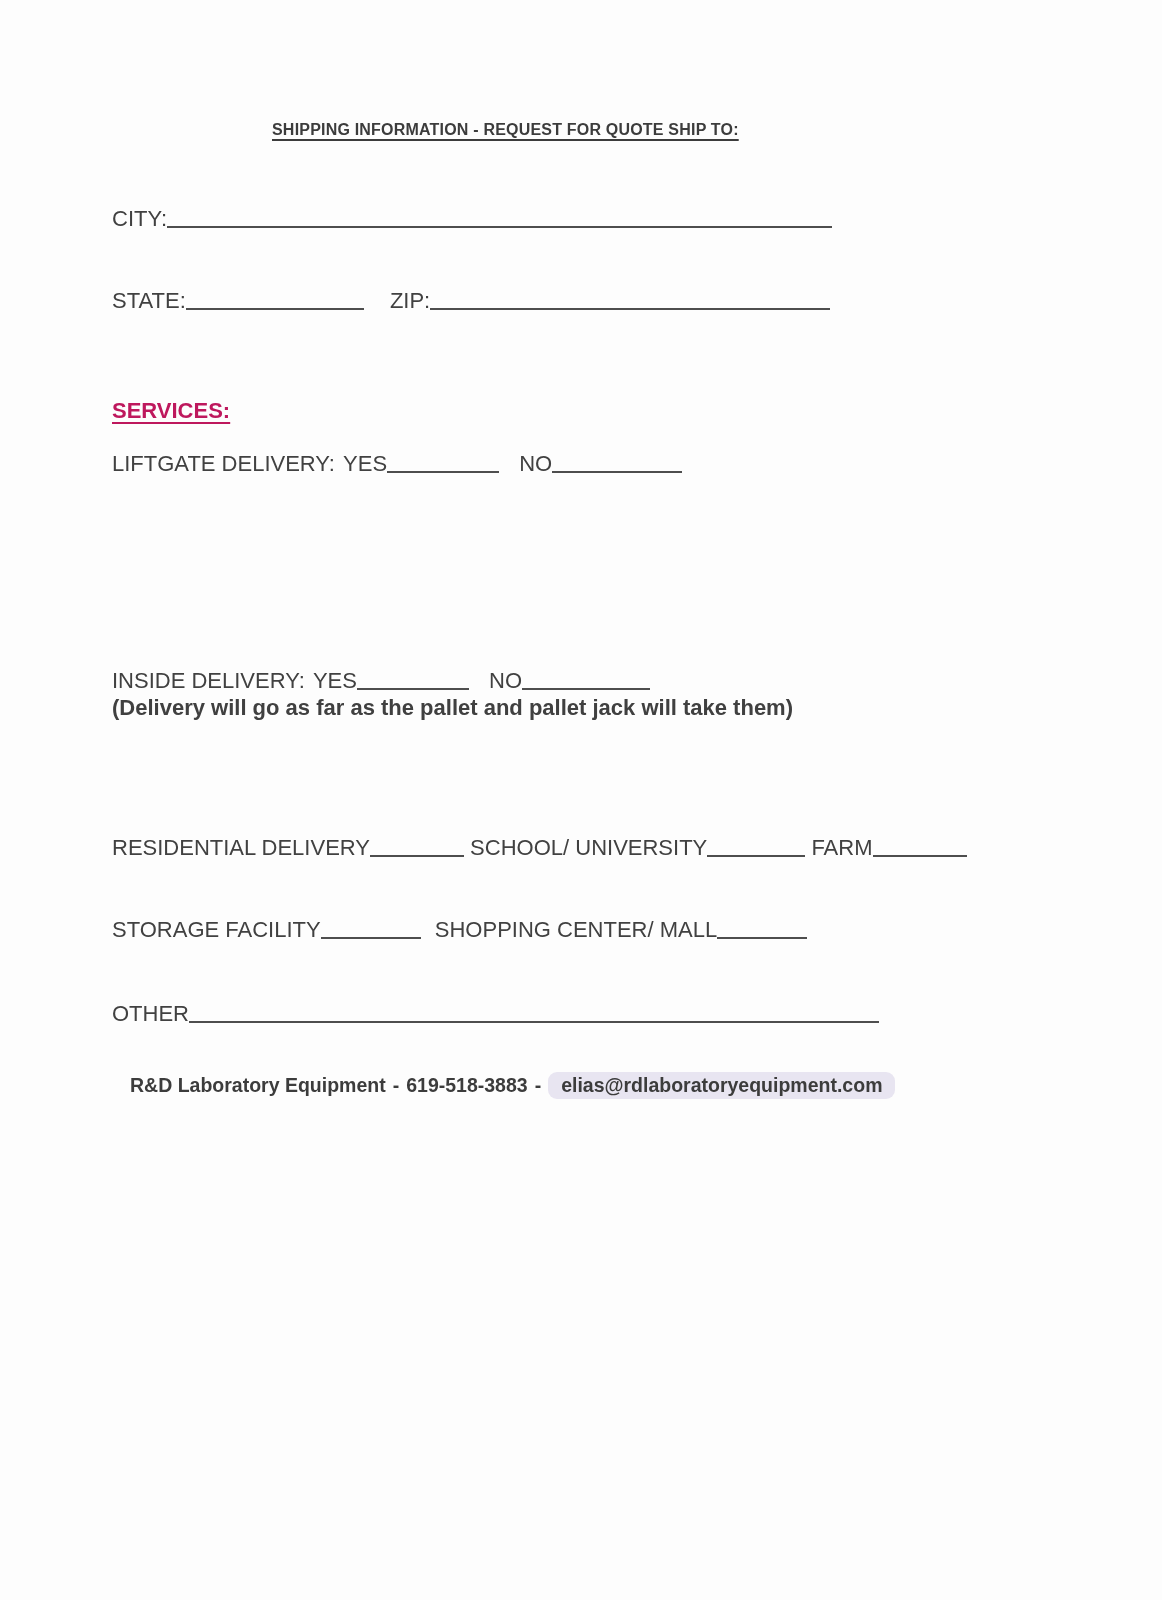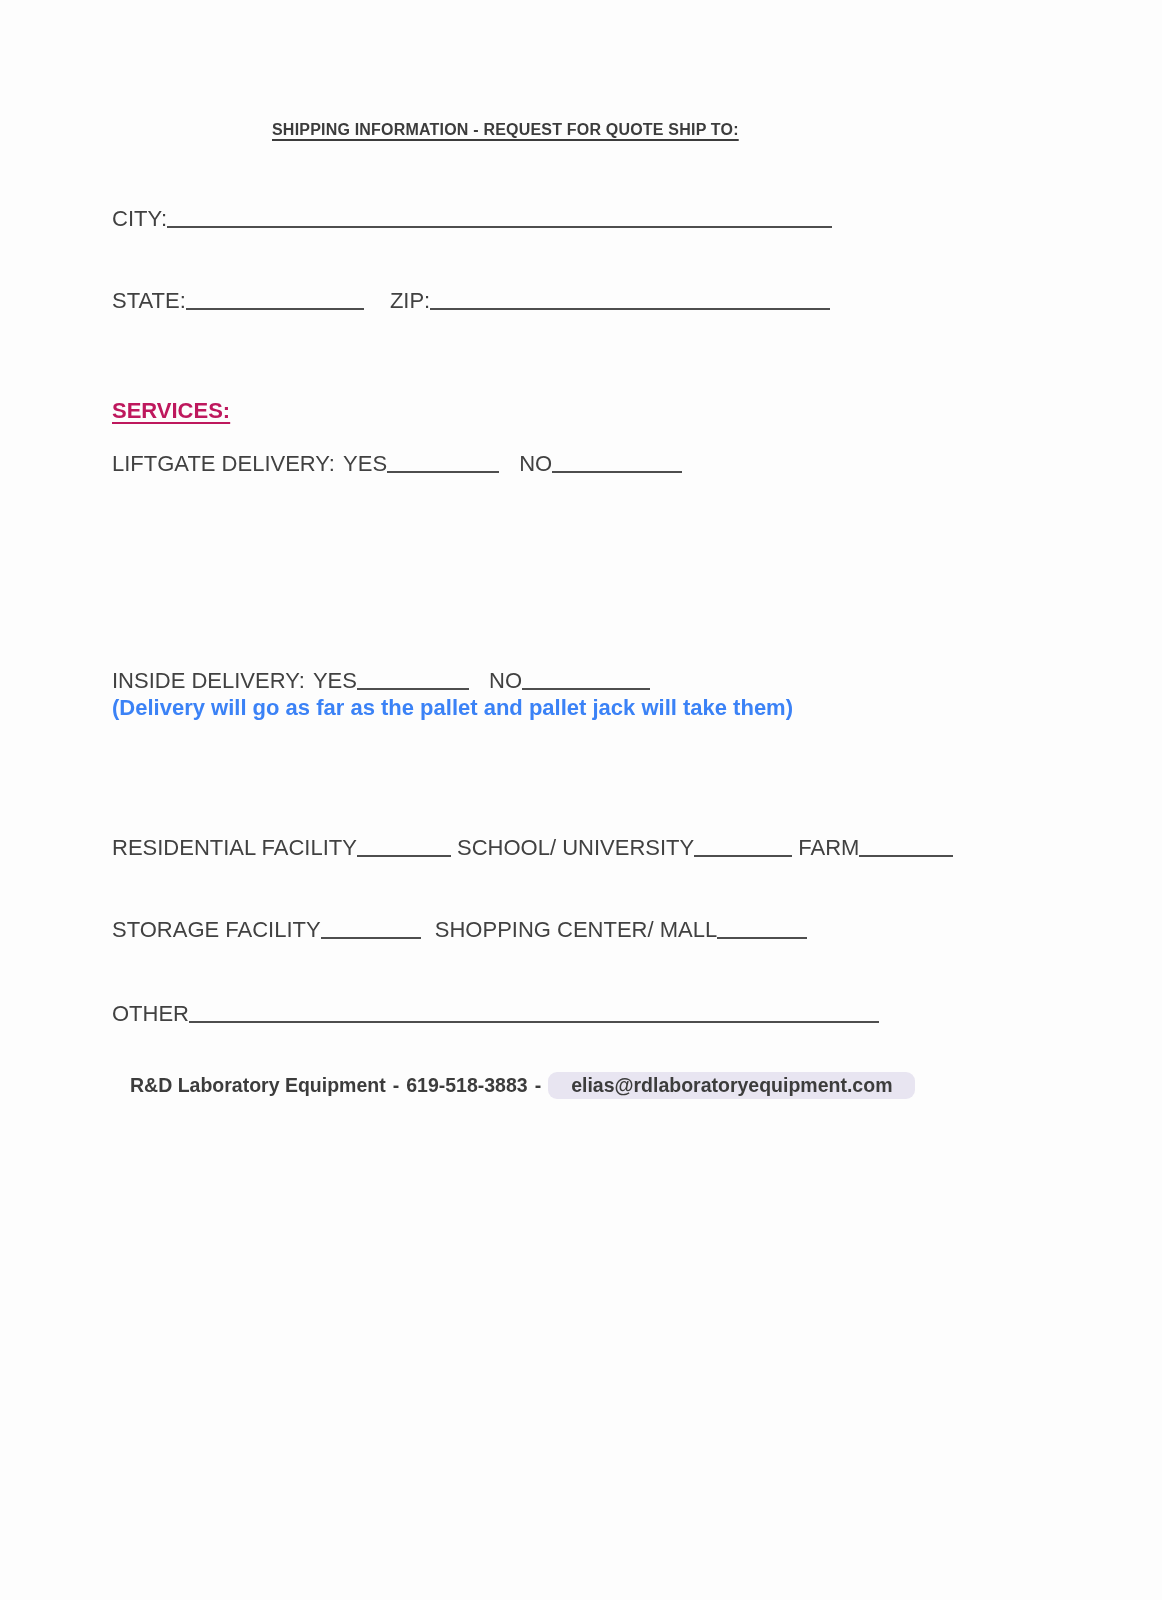"(Delivery will go as far" .bold-note { color: #3b82f6 -> #404040 }
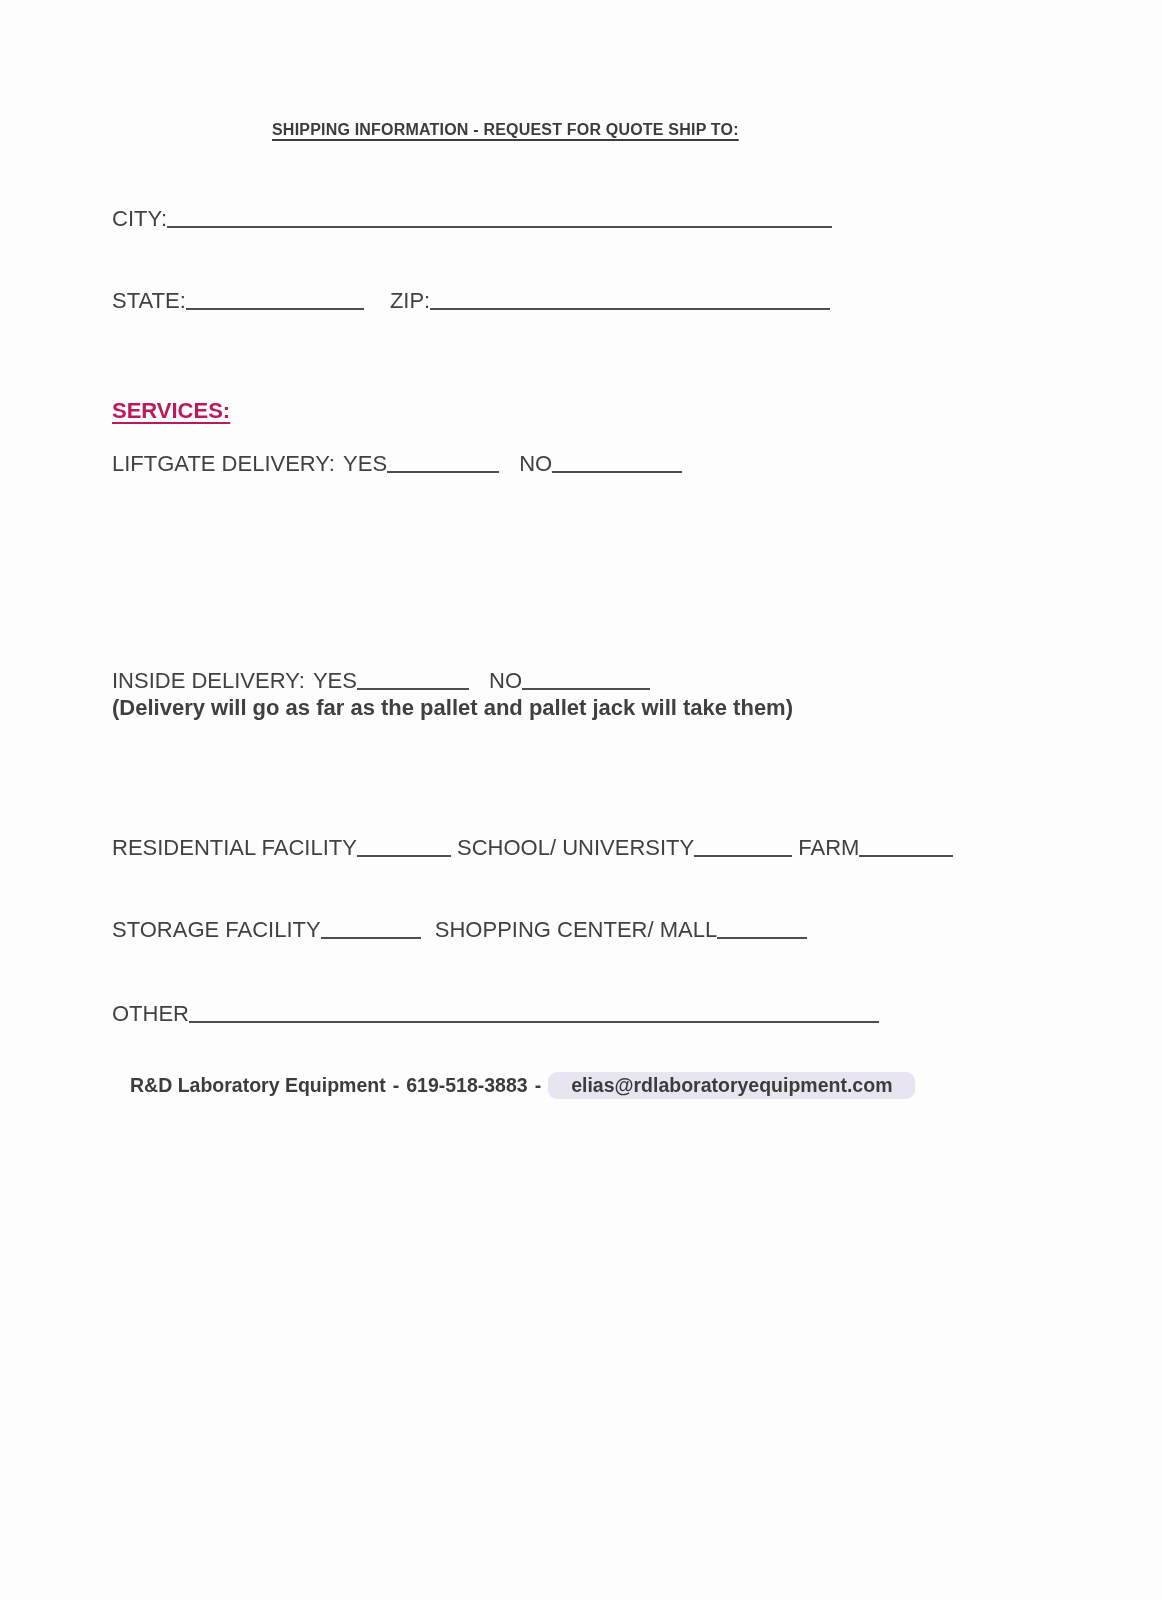"RESIDENTIAL FACILITY" span { text: FACILITY -> DELIVERY }
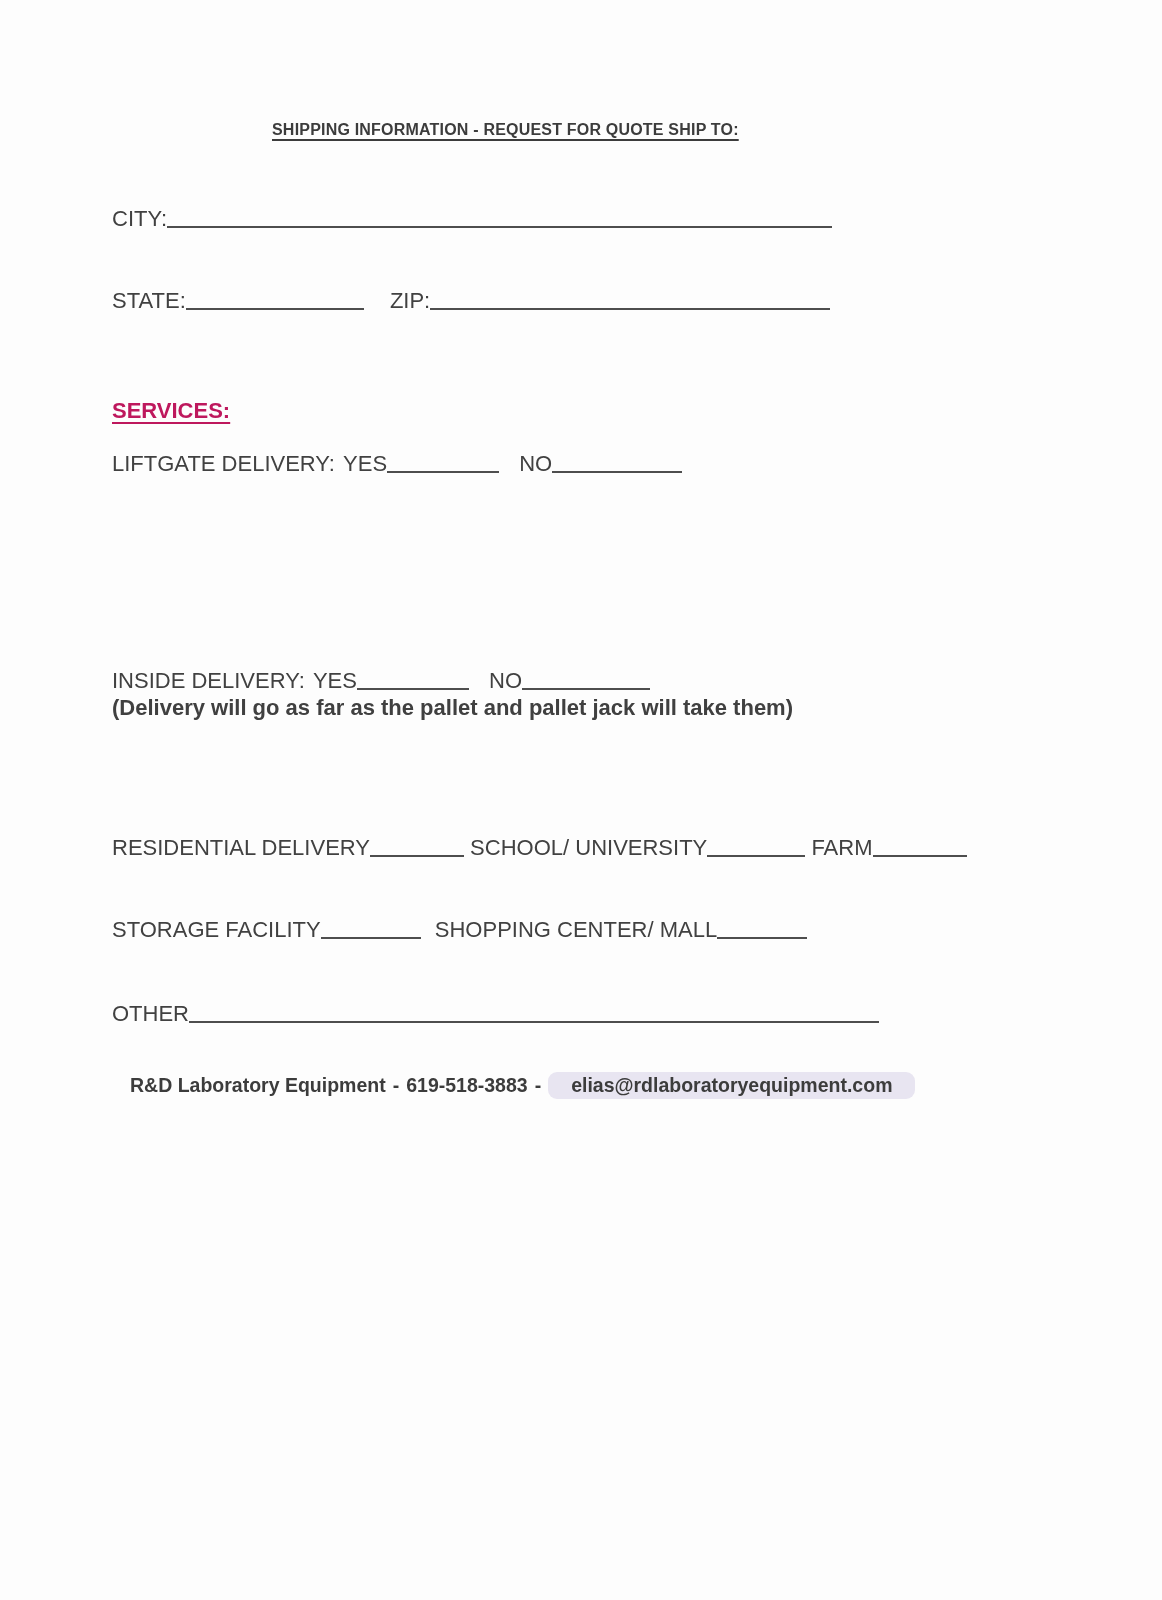"elias@rdlaboratoryequipment.com" .email-pill { padding: 2px 23px 3px -> 2px 13px 3px }
